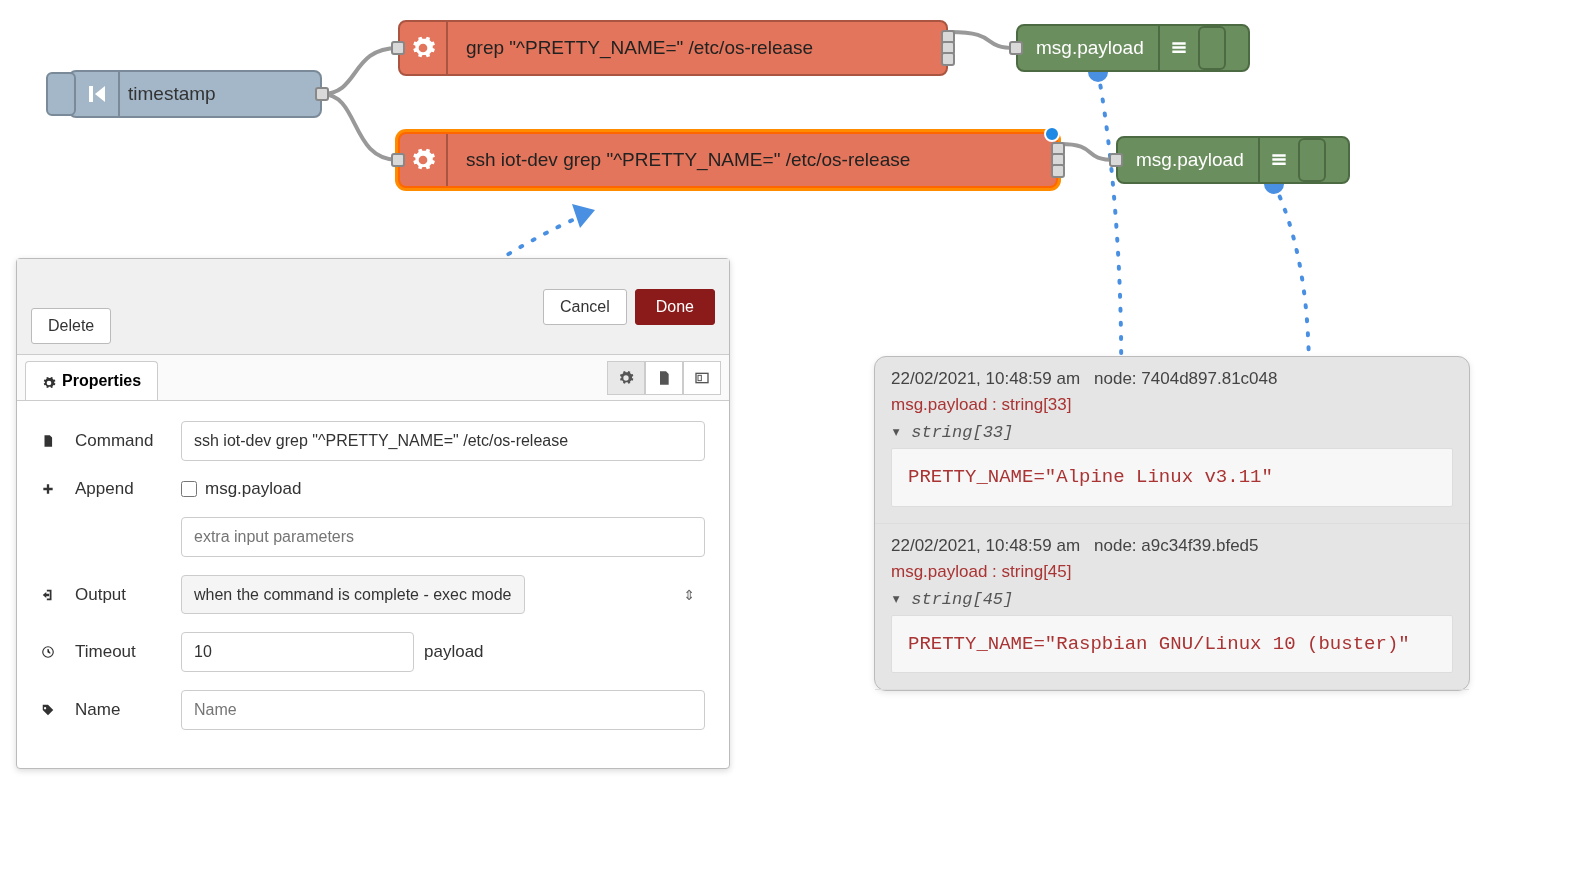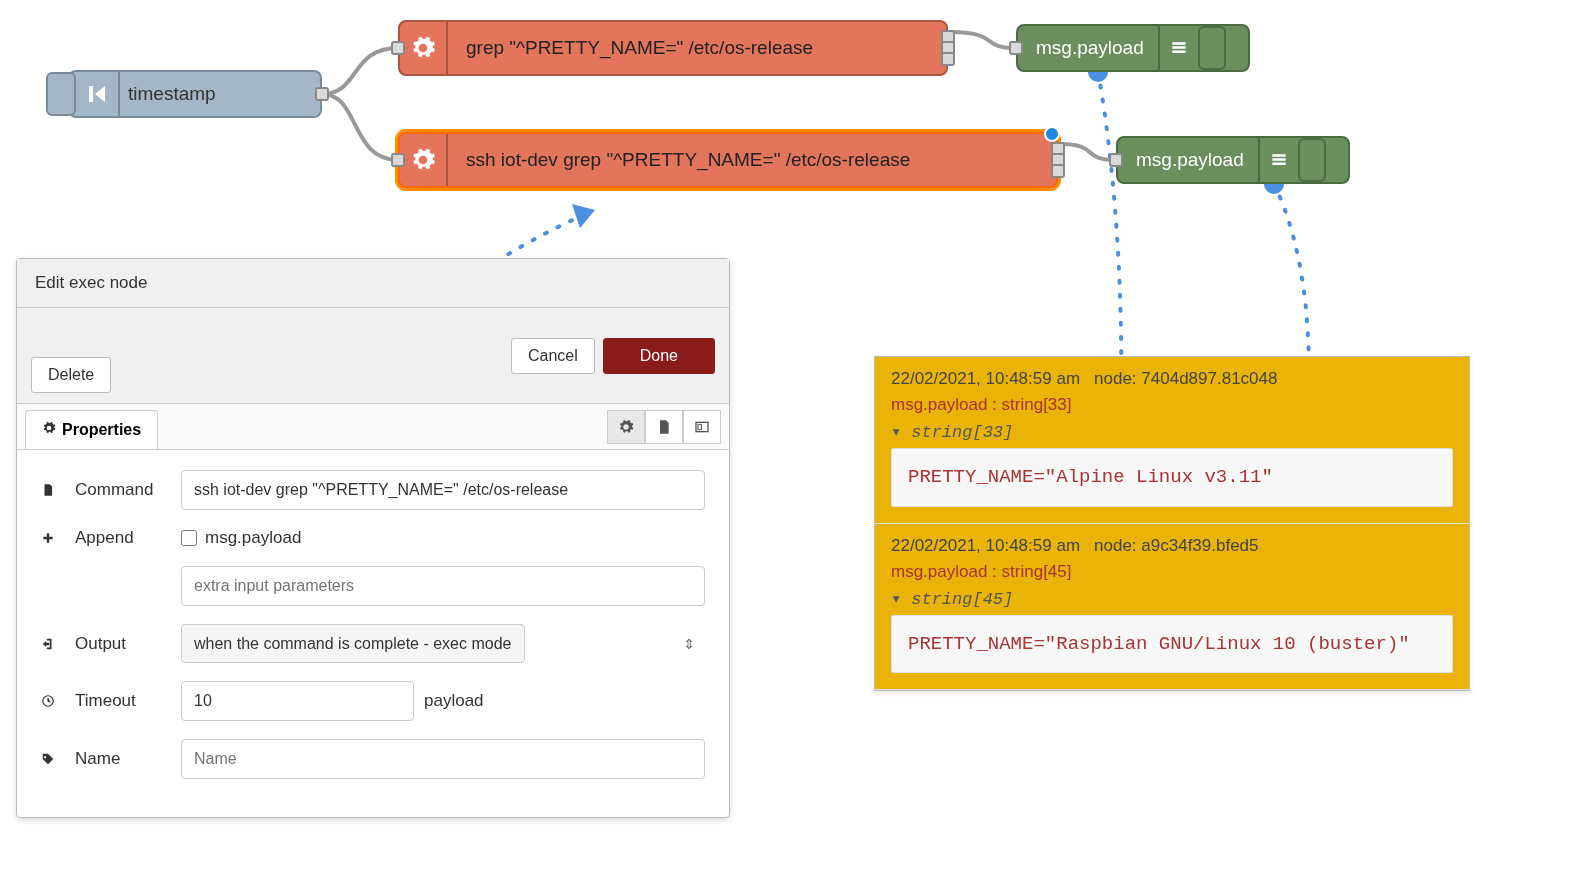"Edit exec node" div.editor-header { html: <div>Edit exec node</div> -> none }
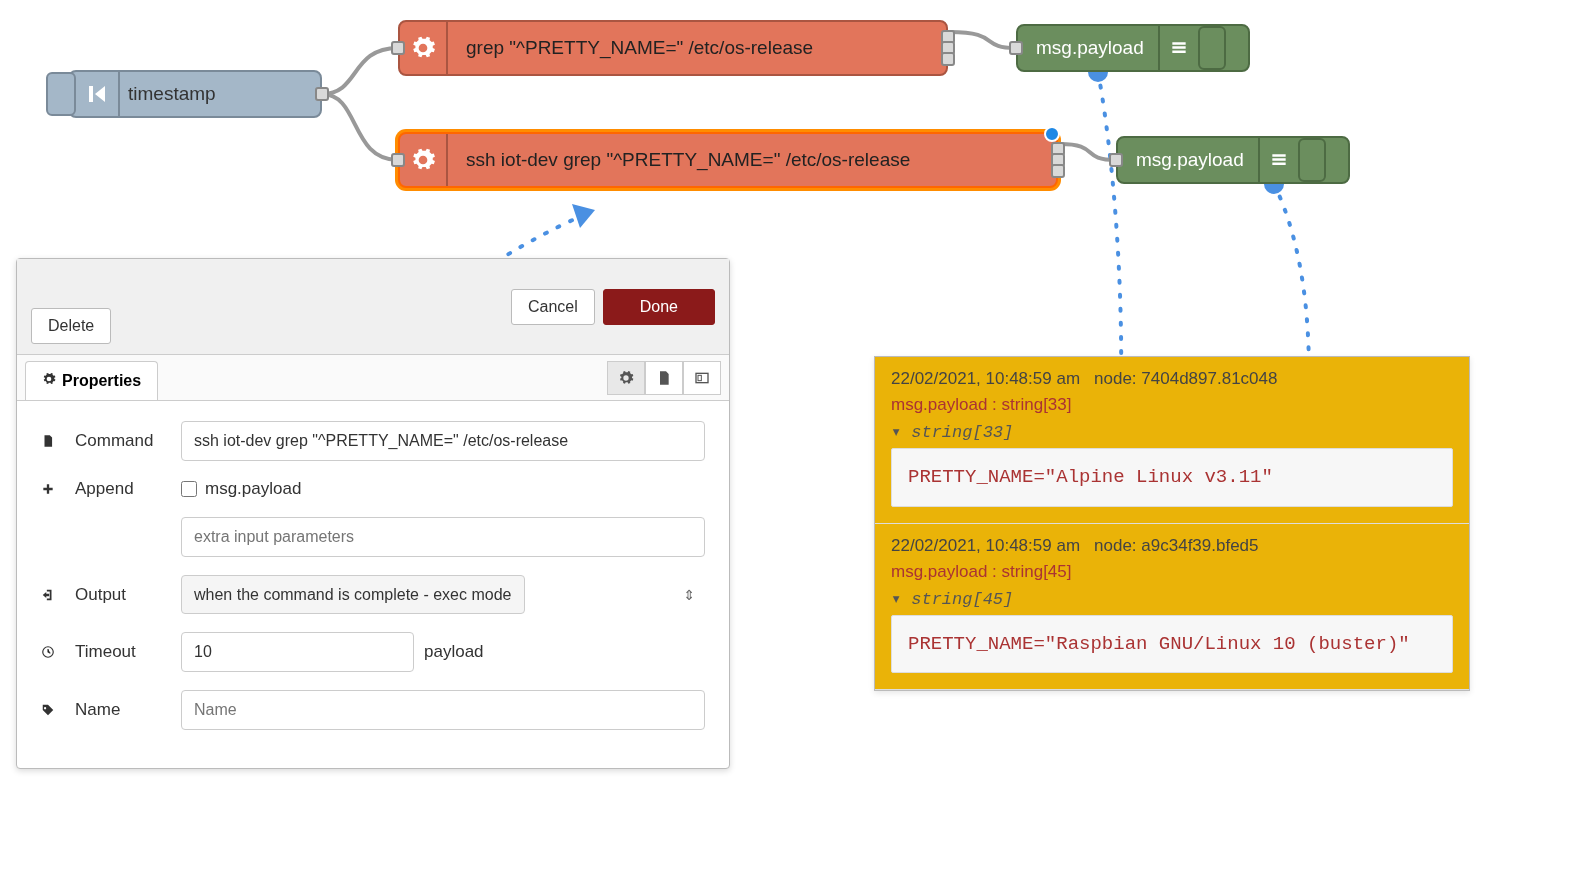"Done" .btn.done { padding: 8px 36px -> 8px 20px }
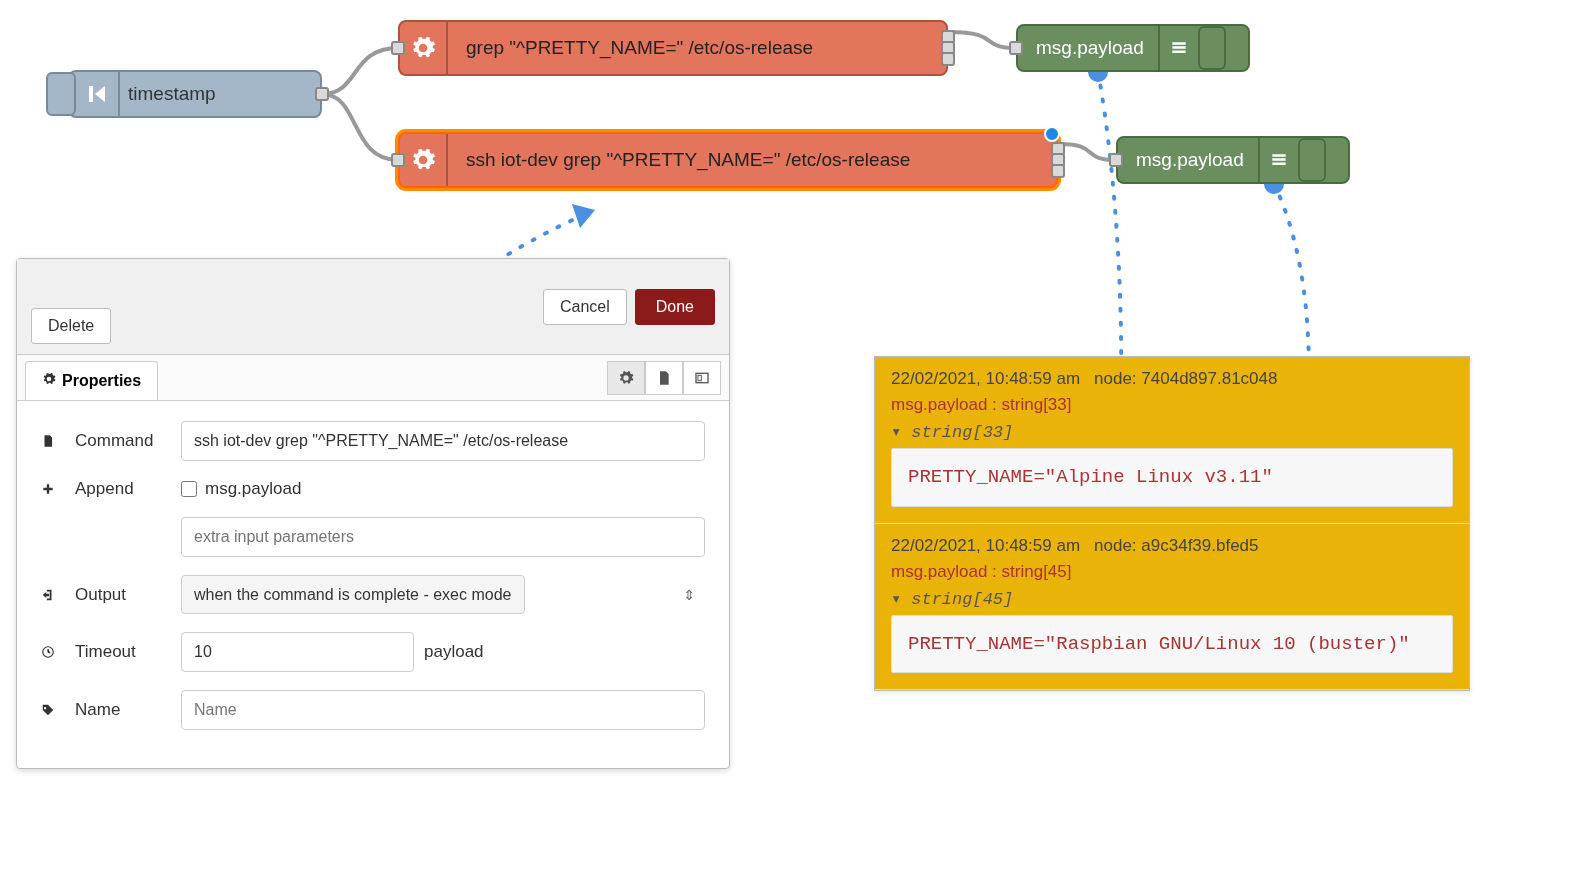"Properties" .tab { align-items: flex-start -> flex-end }
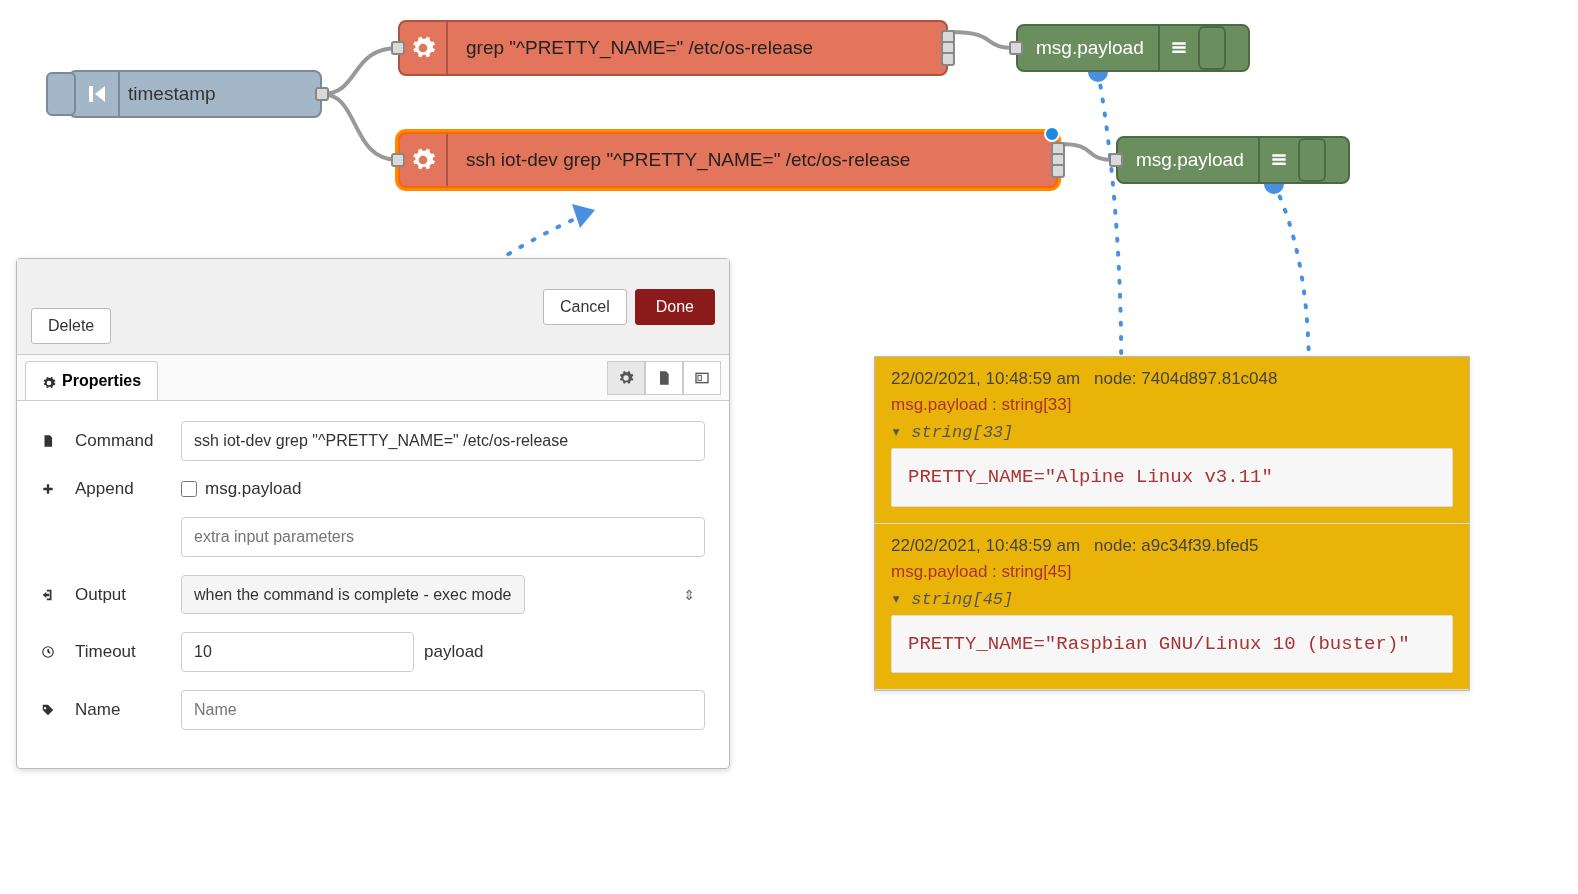"22/02/2021, 10:48:59 am" .debug-panel { background: #eab308 -> #e5e5e5; border-radius: 0 -> 12px }
